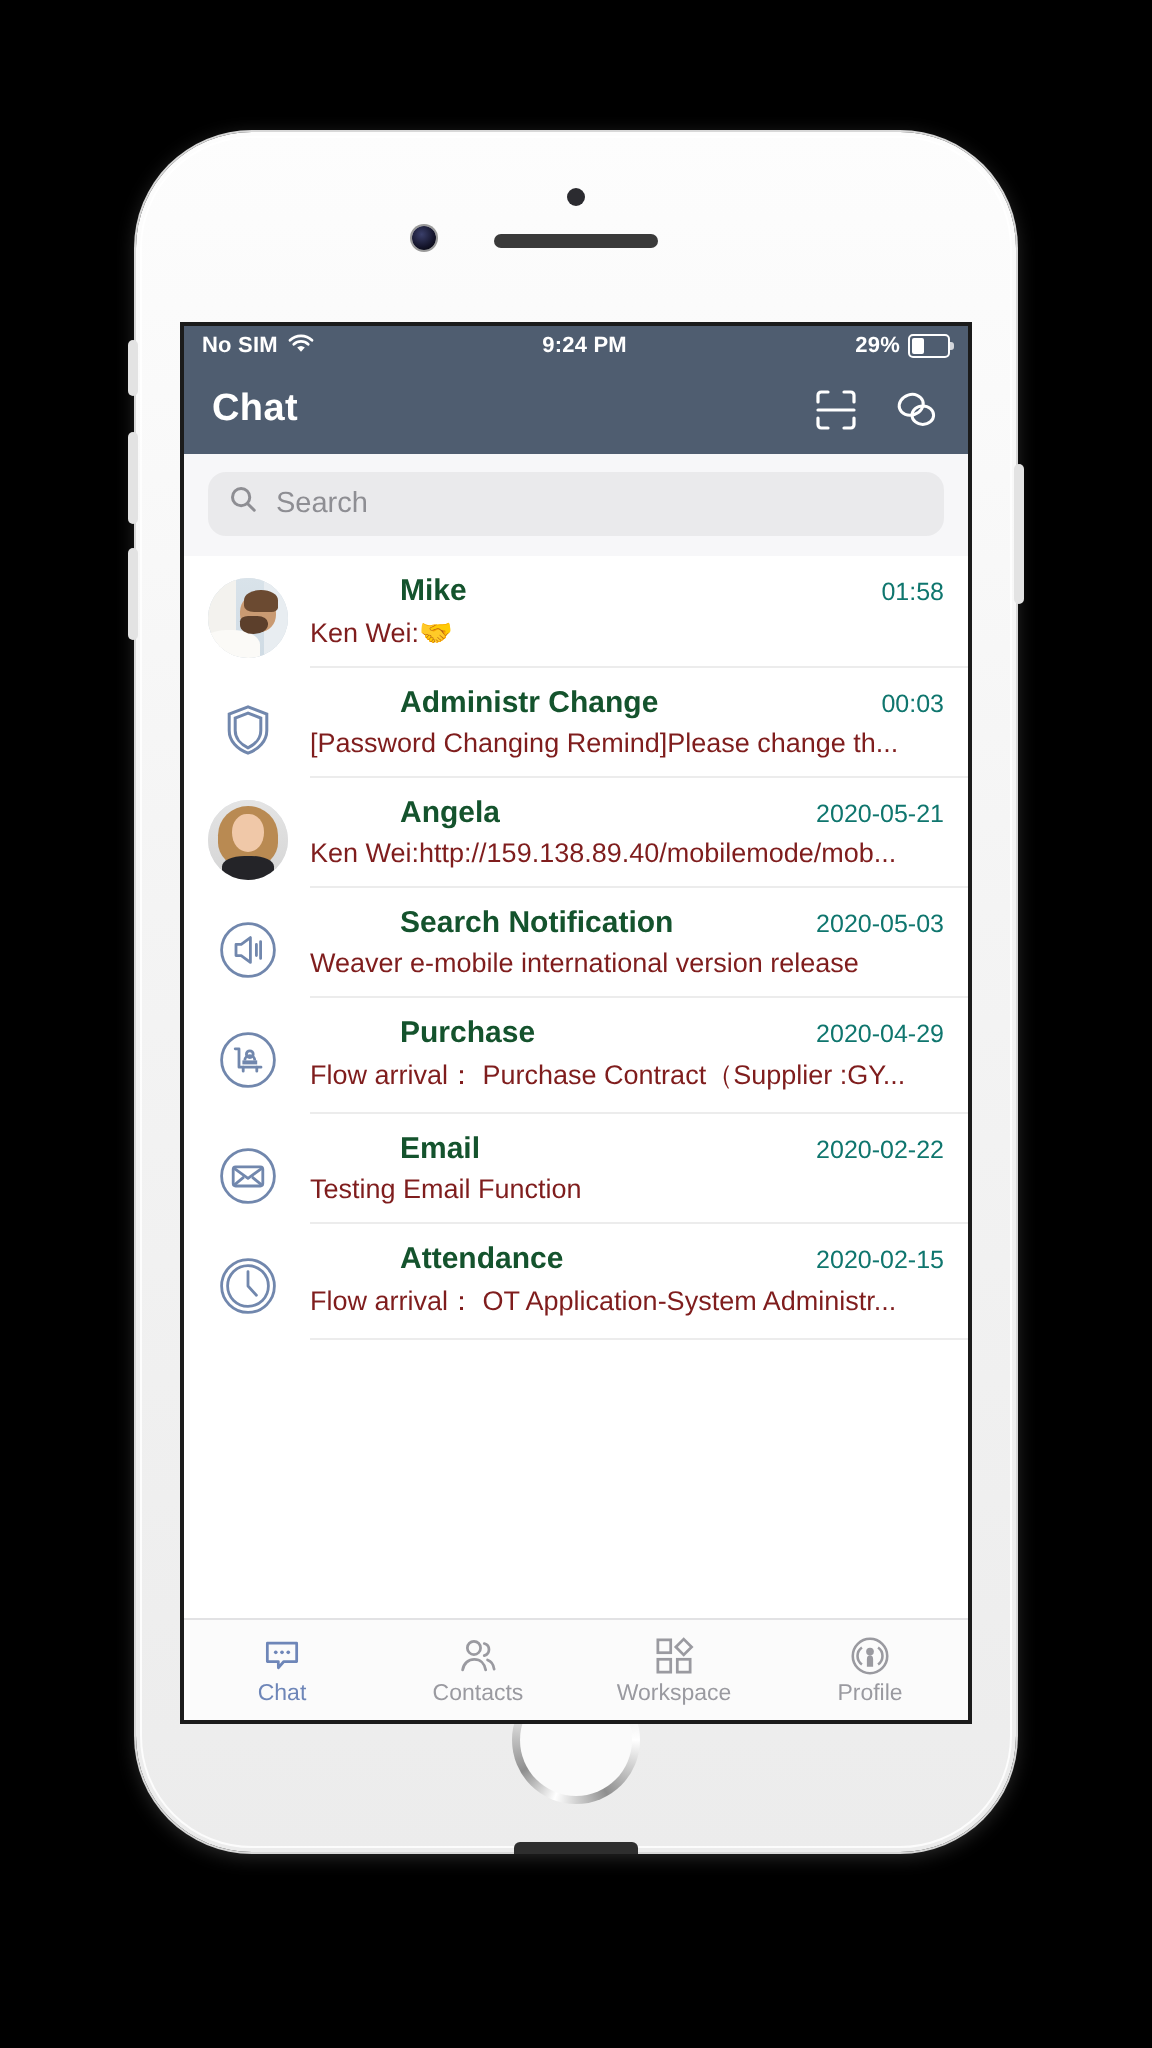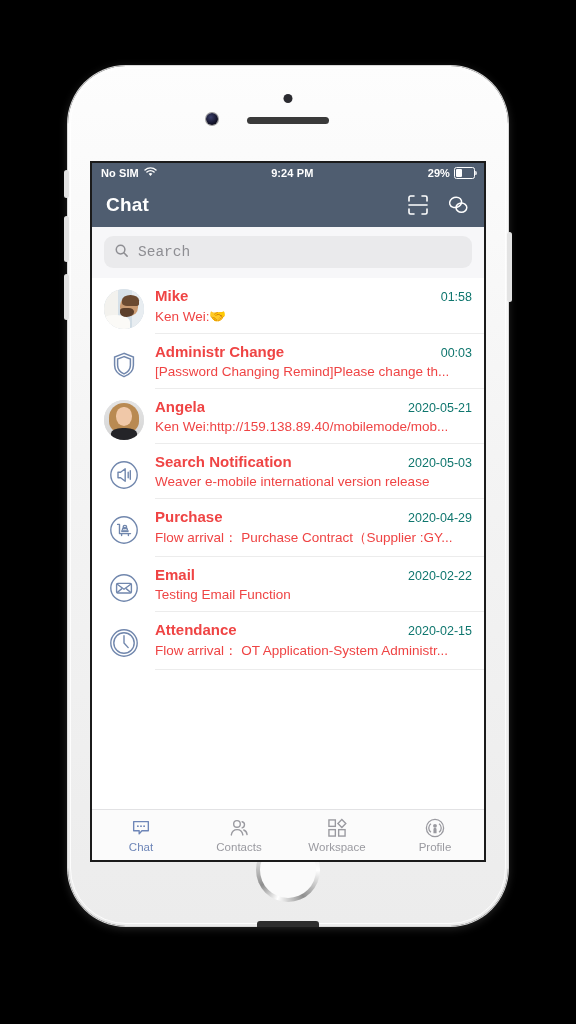"Search" .search-input { font-family: Liberation Mono, monospace -> Liberation Sans, sans-serif }
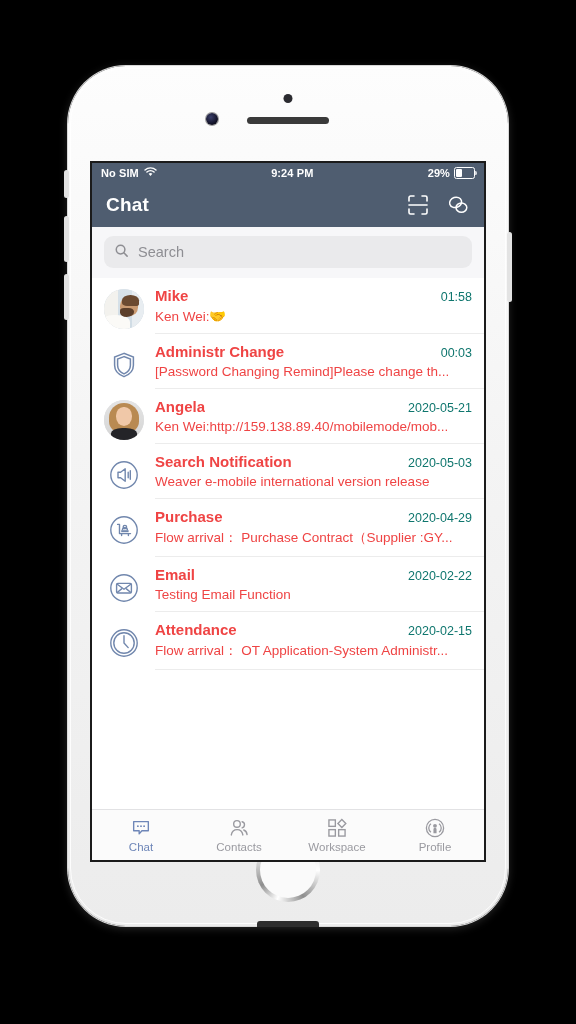"Mike" .row-title { color: #ef4444 -> #14532d; margin-left: none -> 45px }
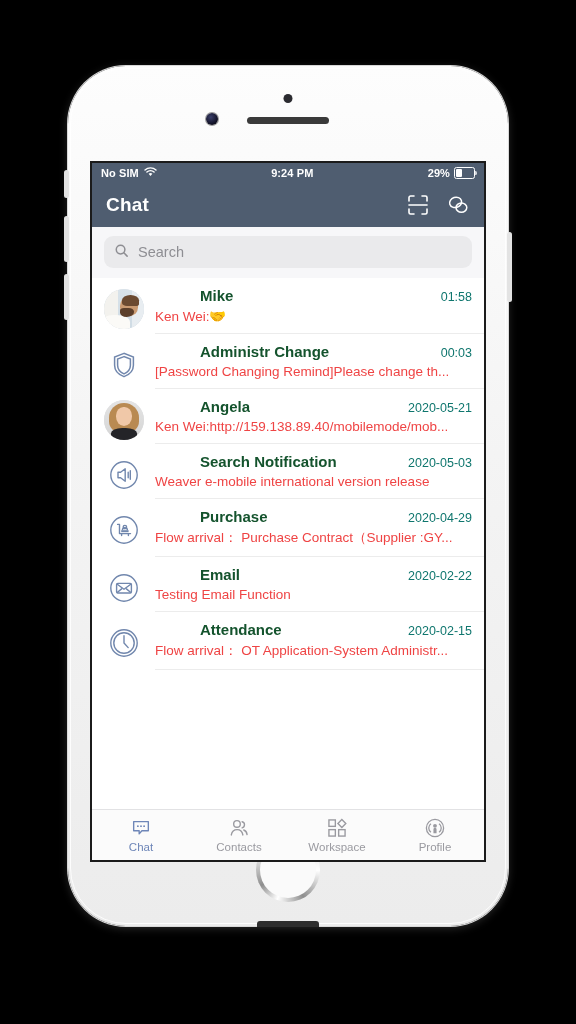"Ken Wei:🤝" .row-sub { color: #ef4444 -> #7f1d1d }
